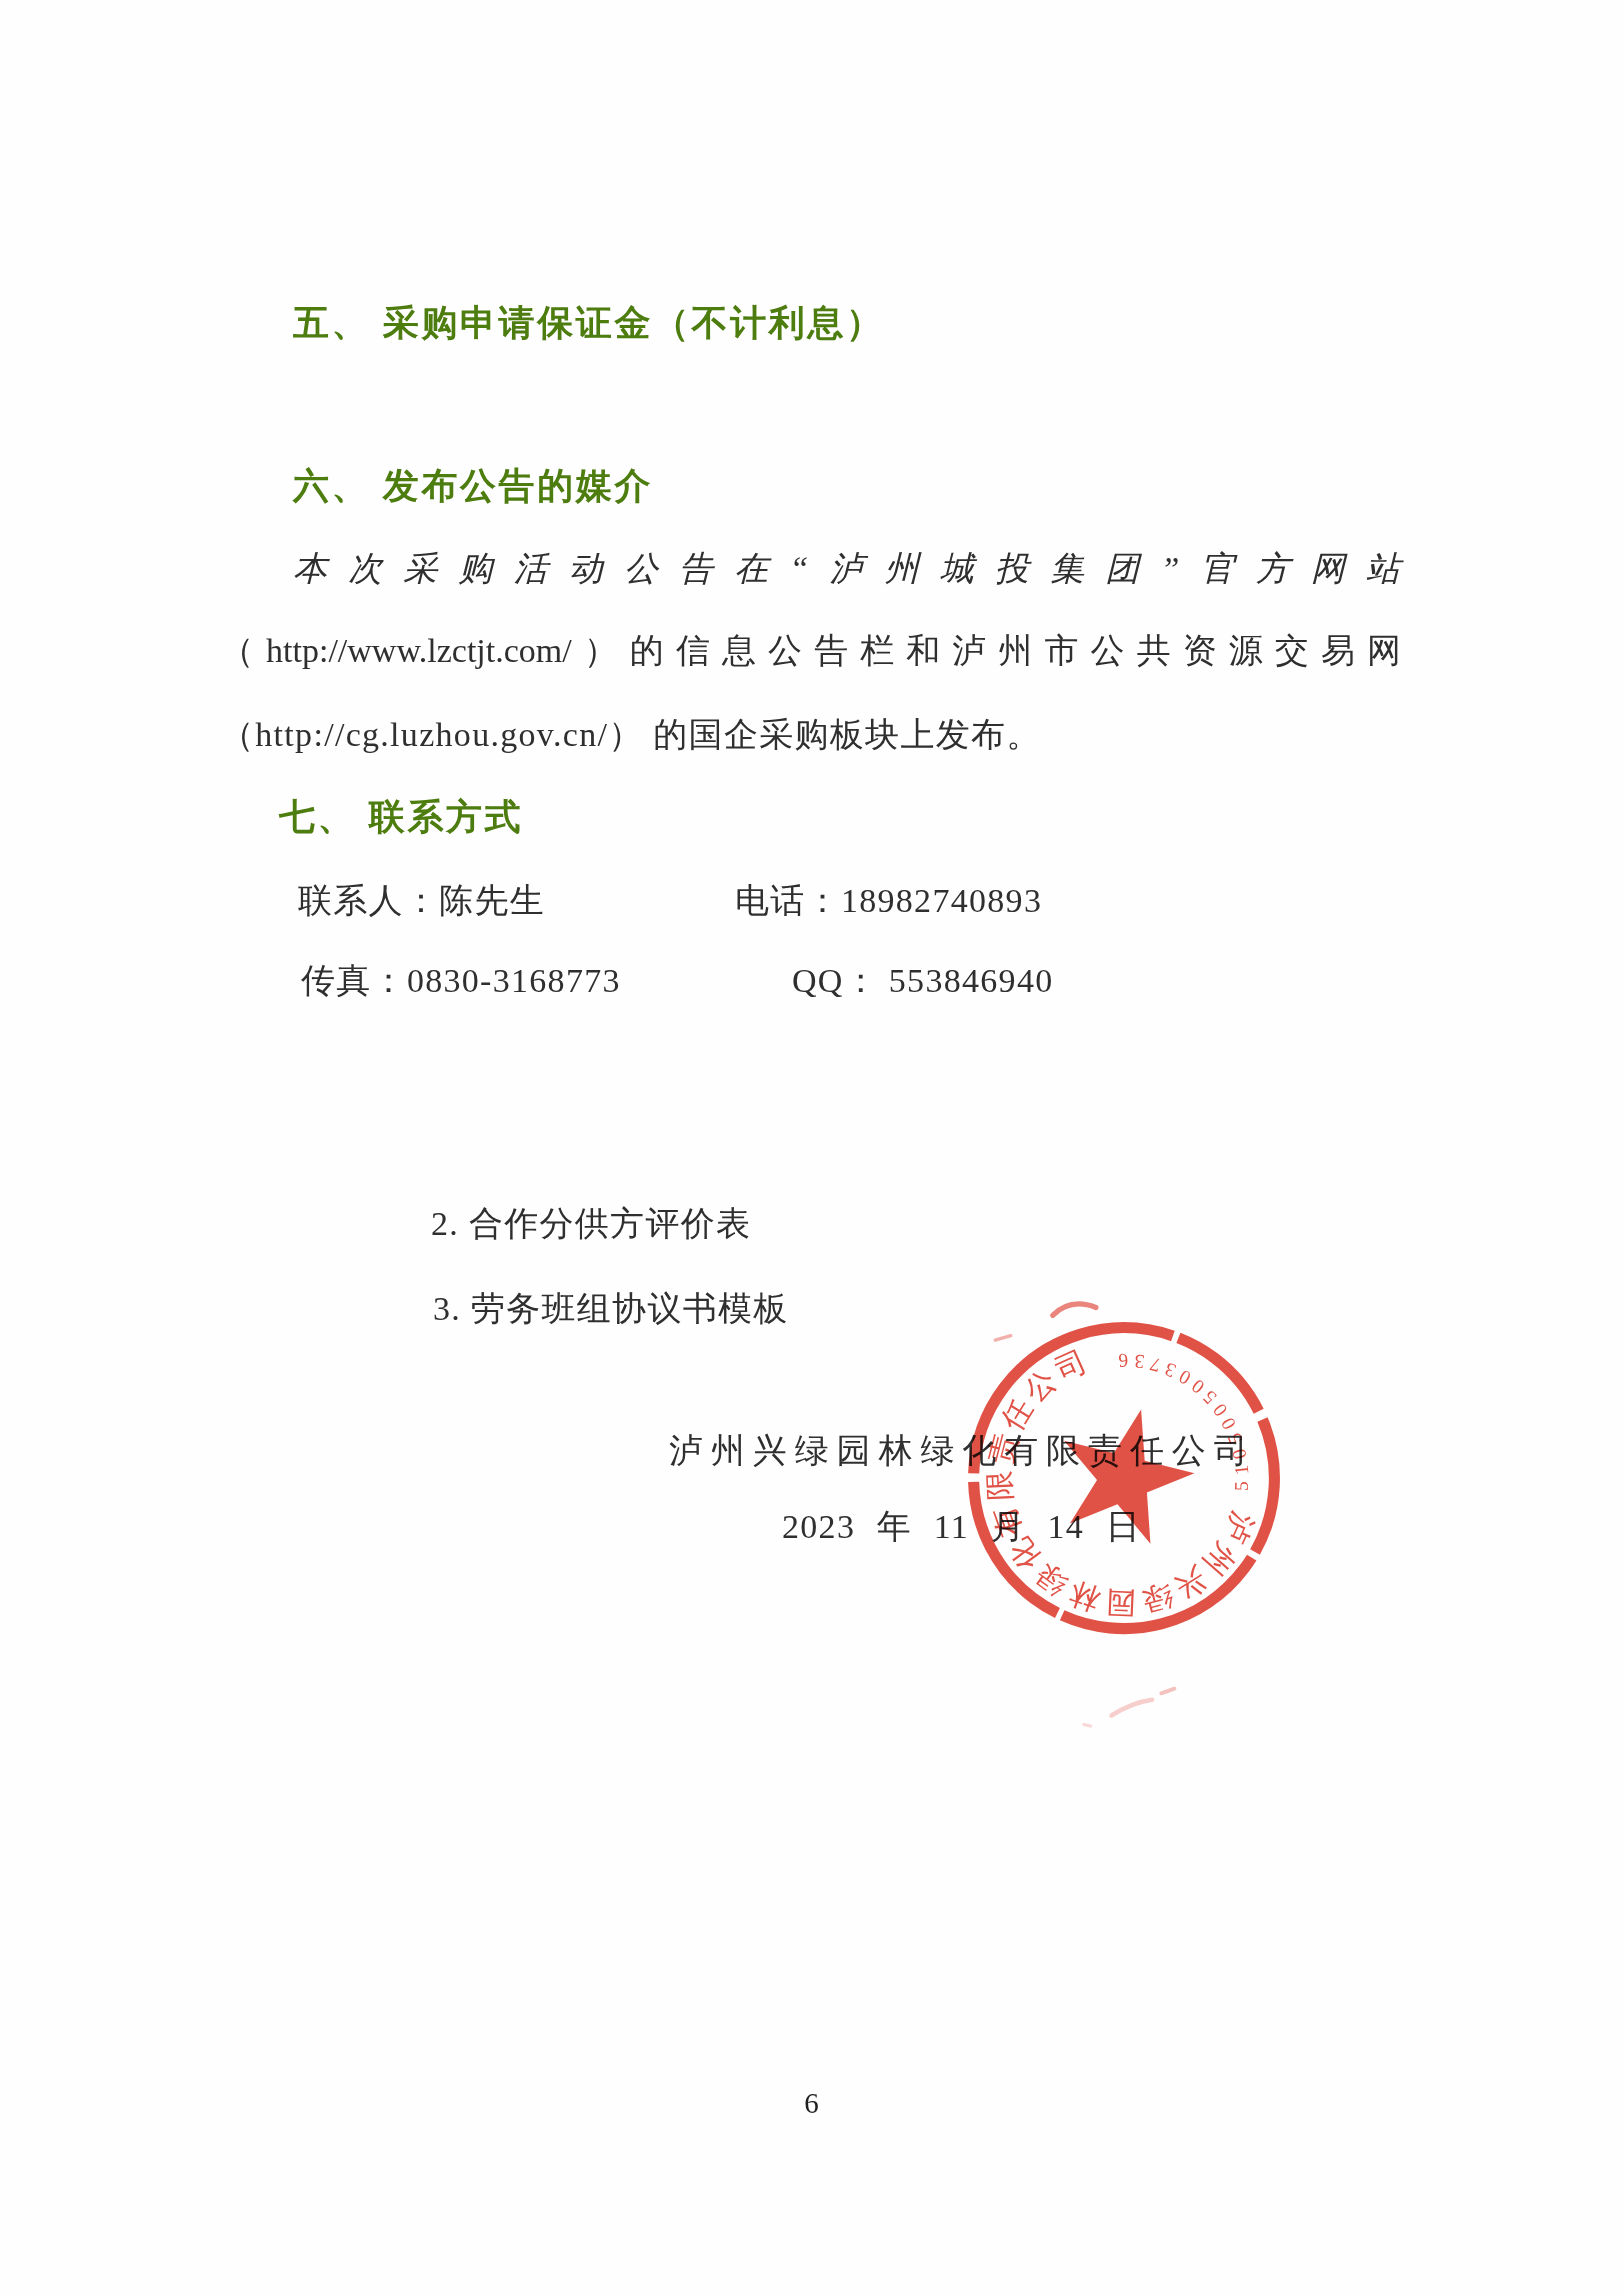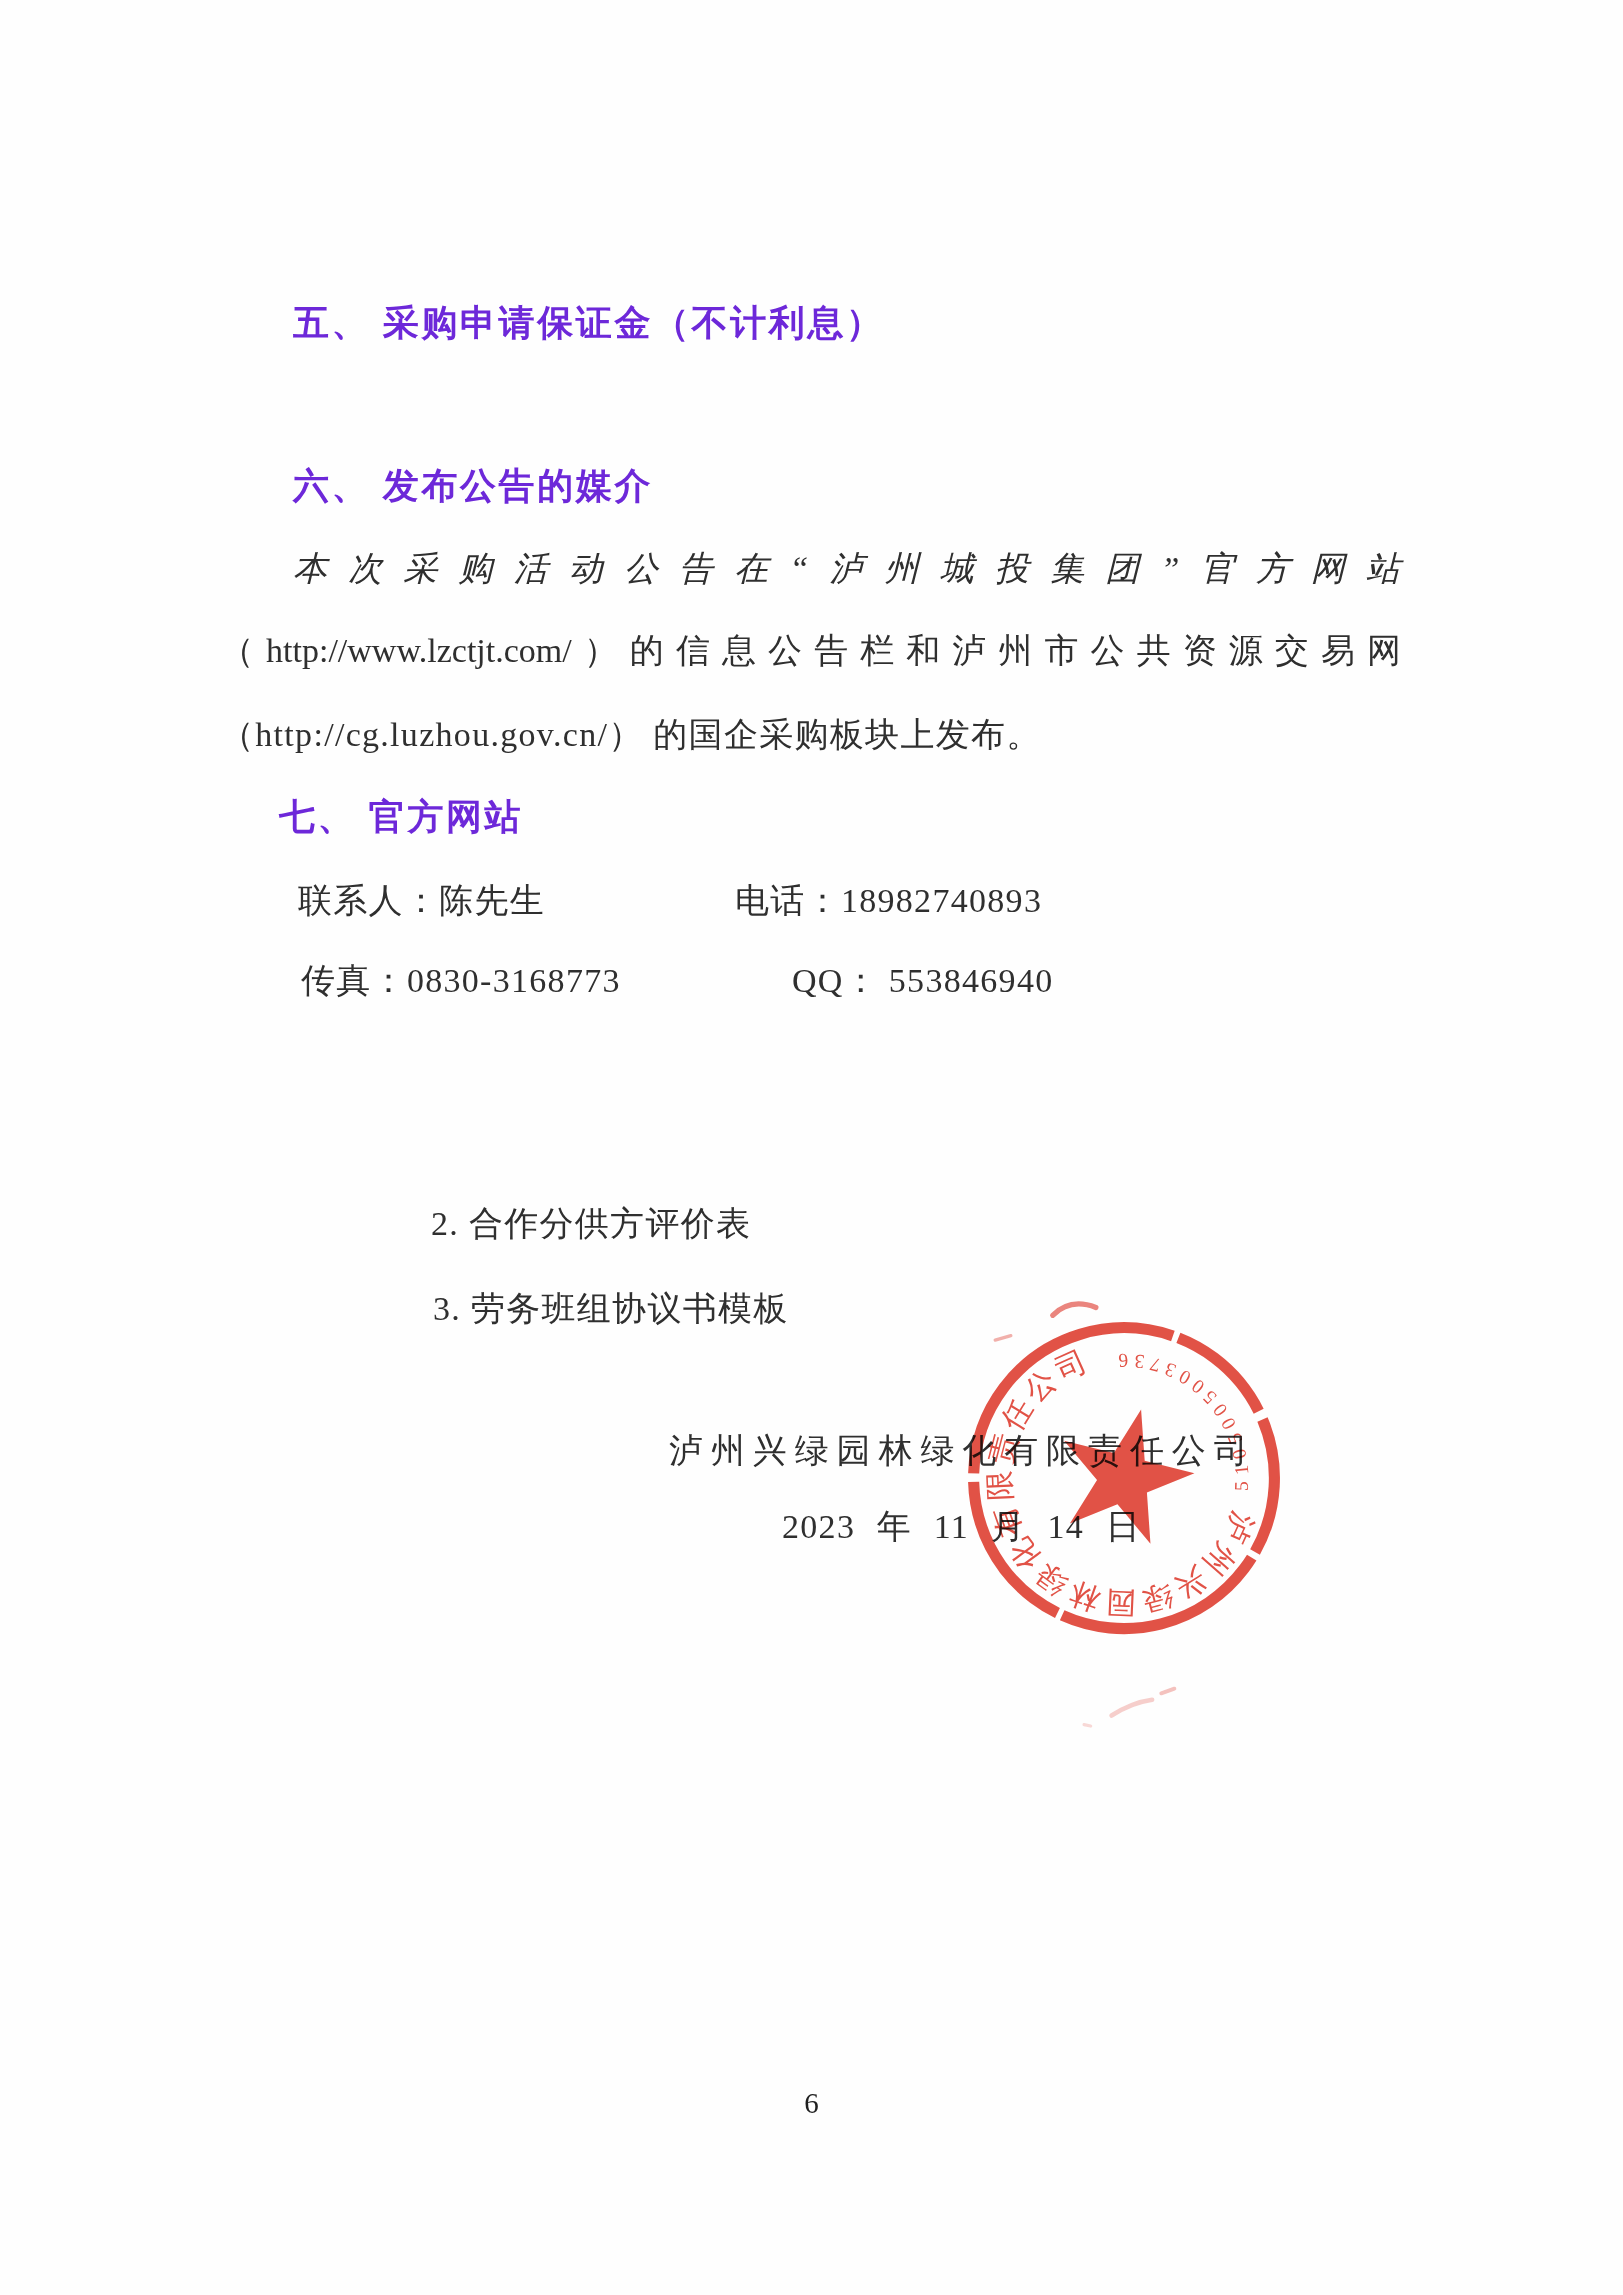"五、 采购申请保证金（不计利息）" .heading { color: #6d28d9 -> #4d7c0f }
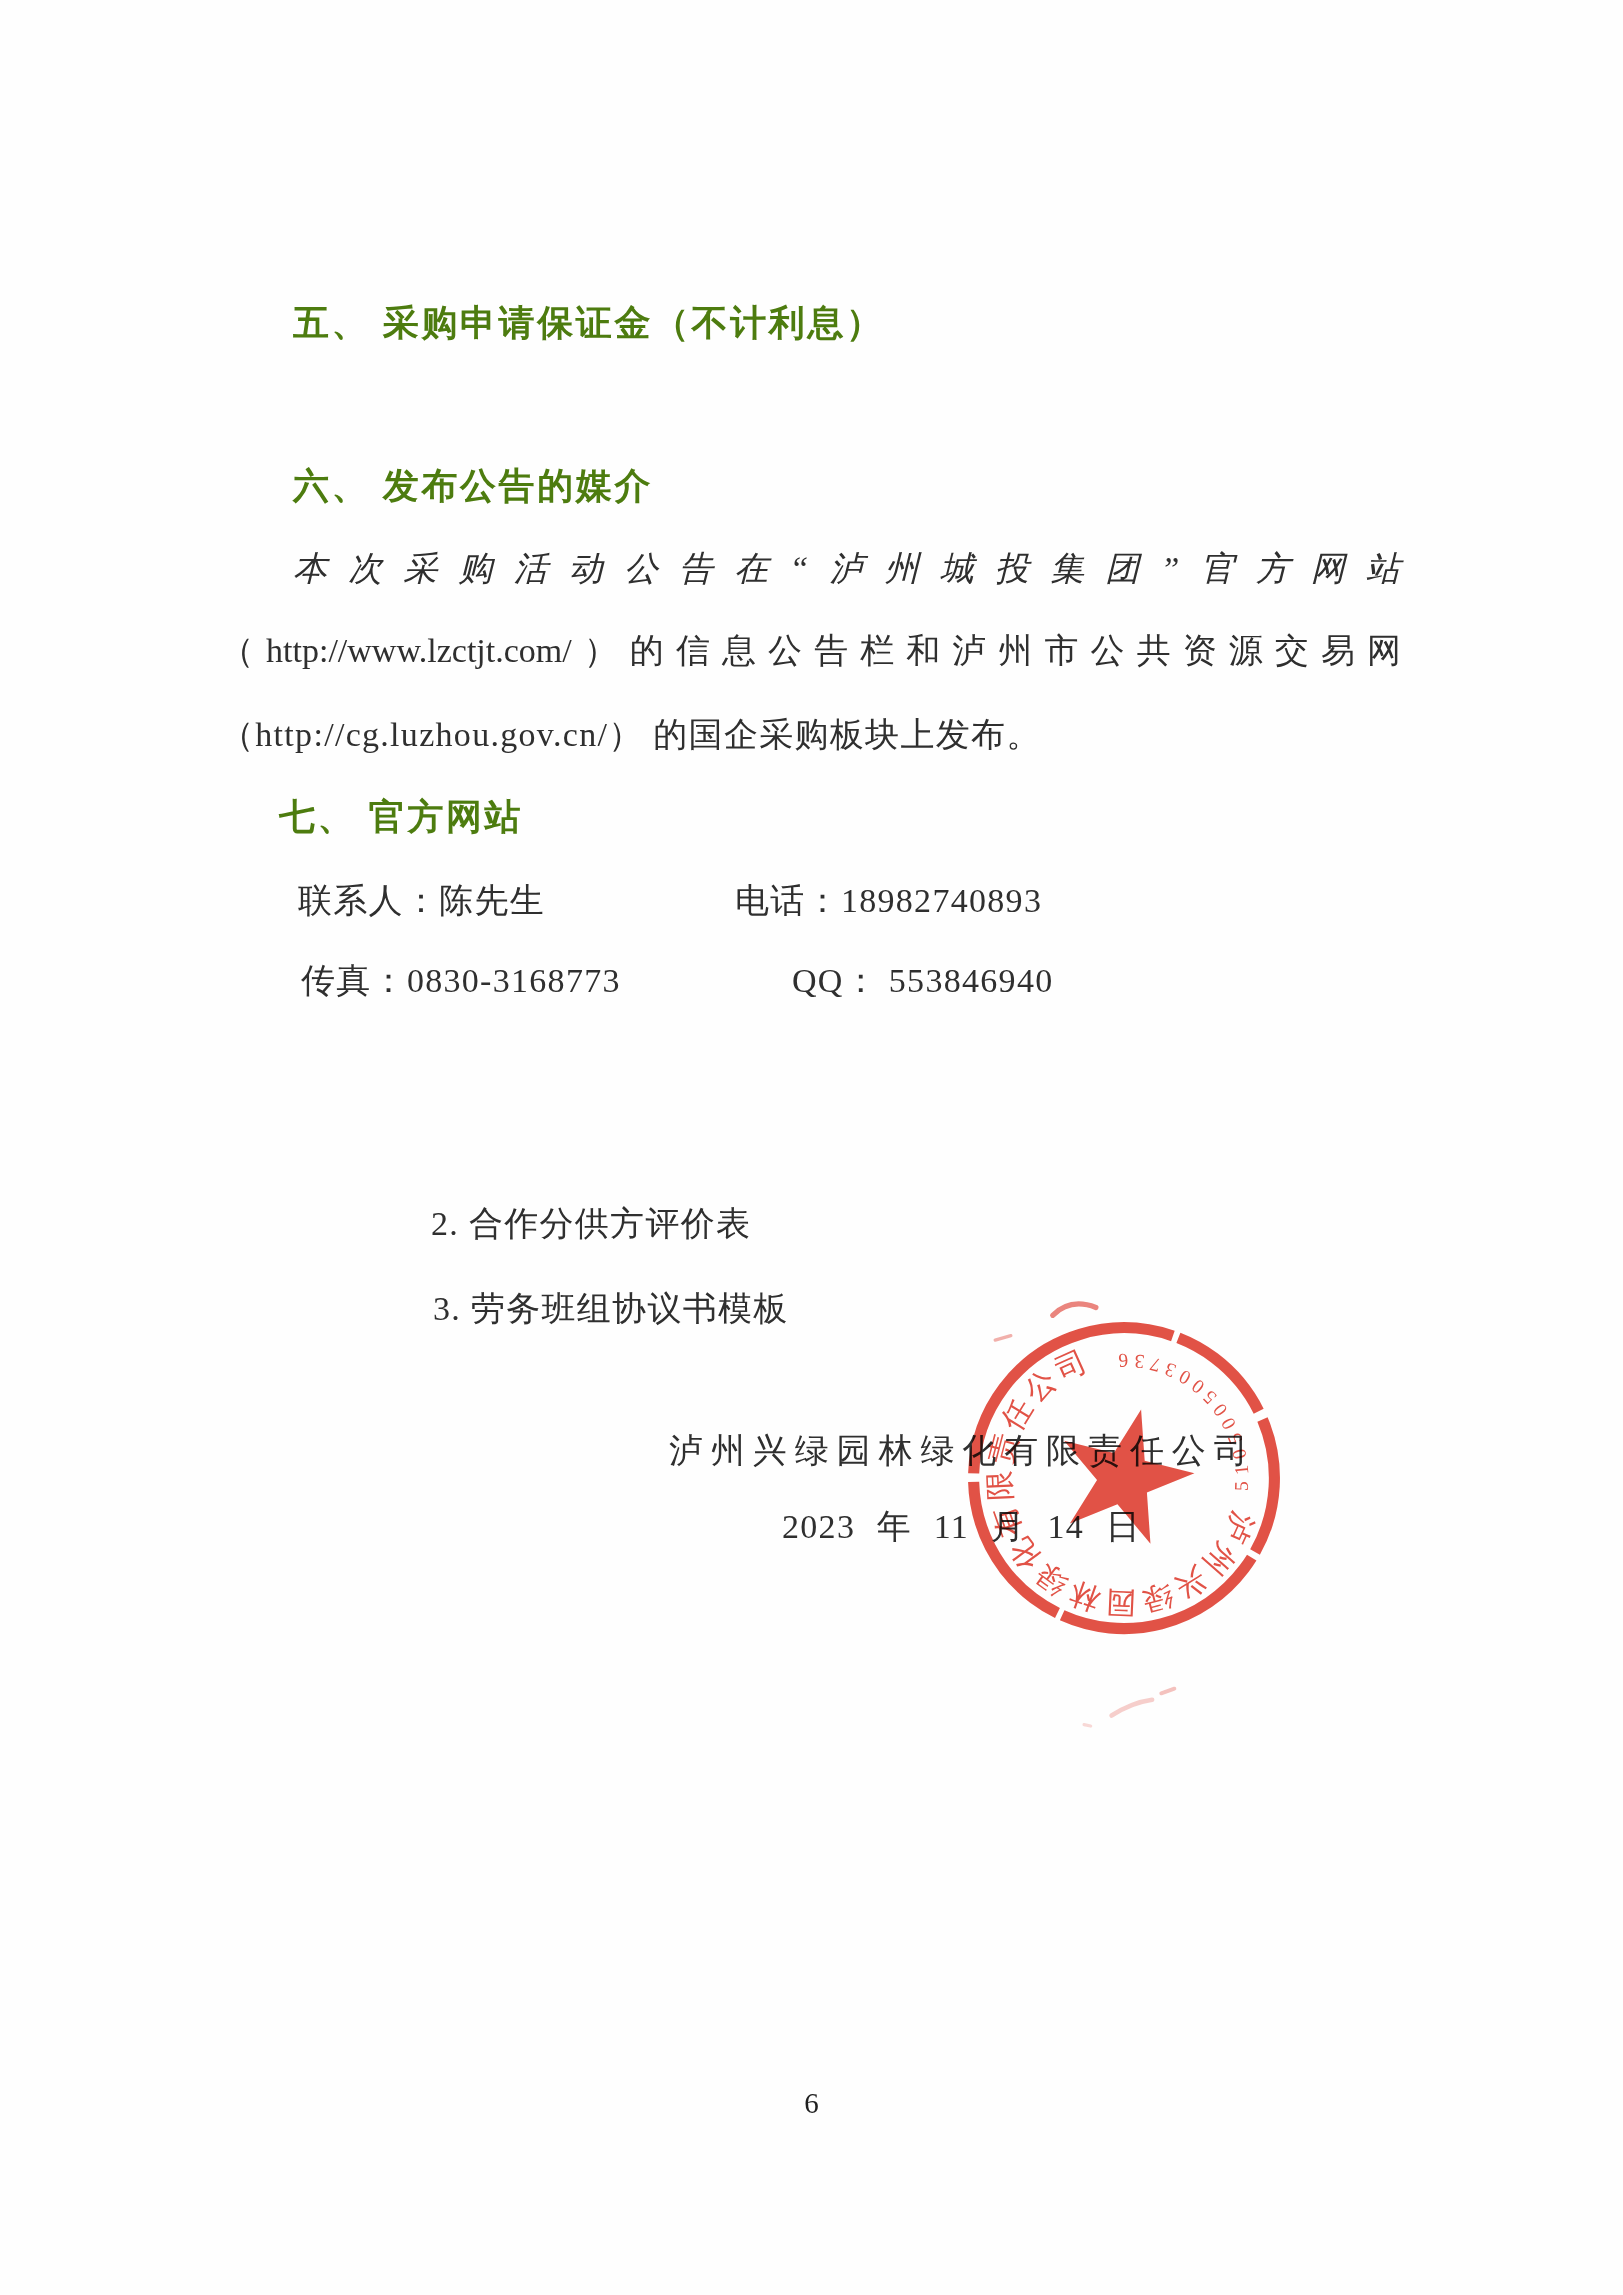"七、 官方网站" div.line { text: 官方网站 -> 联系方式 }
